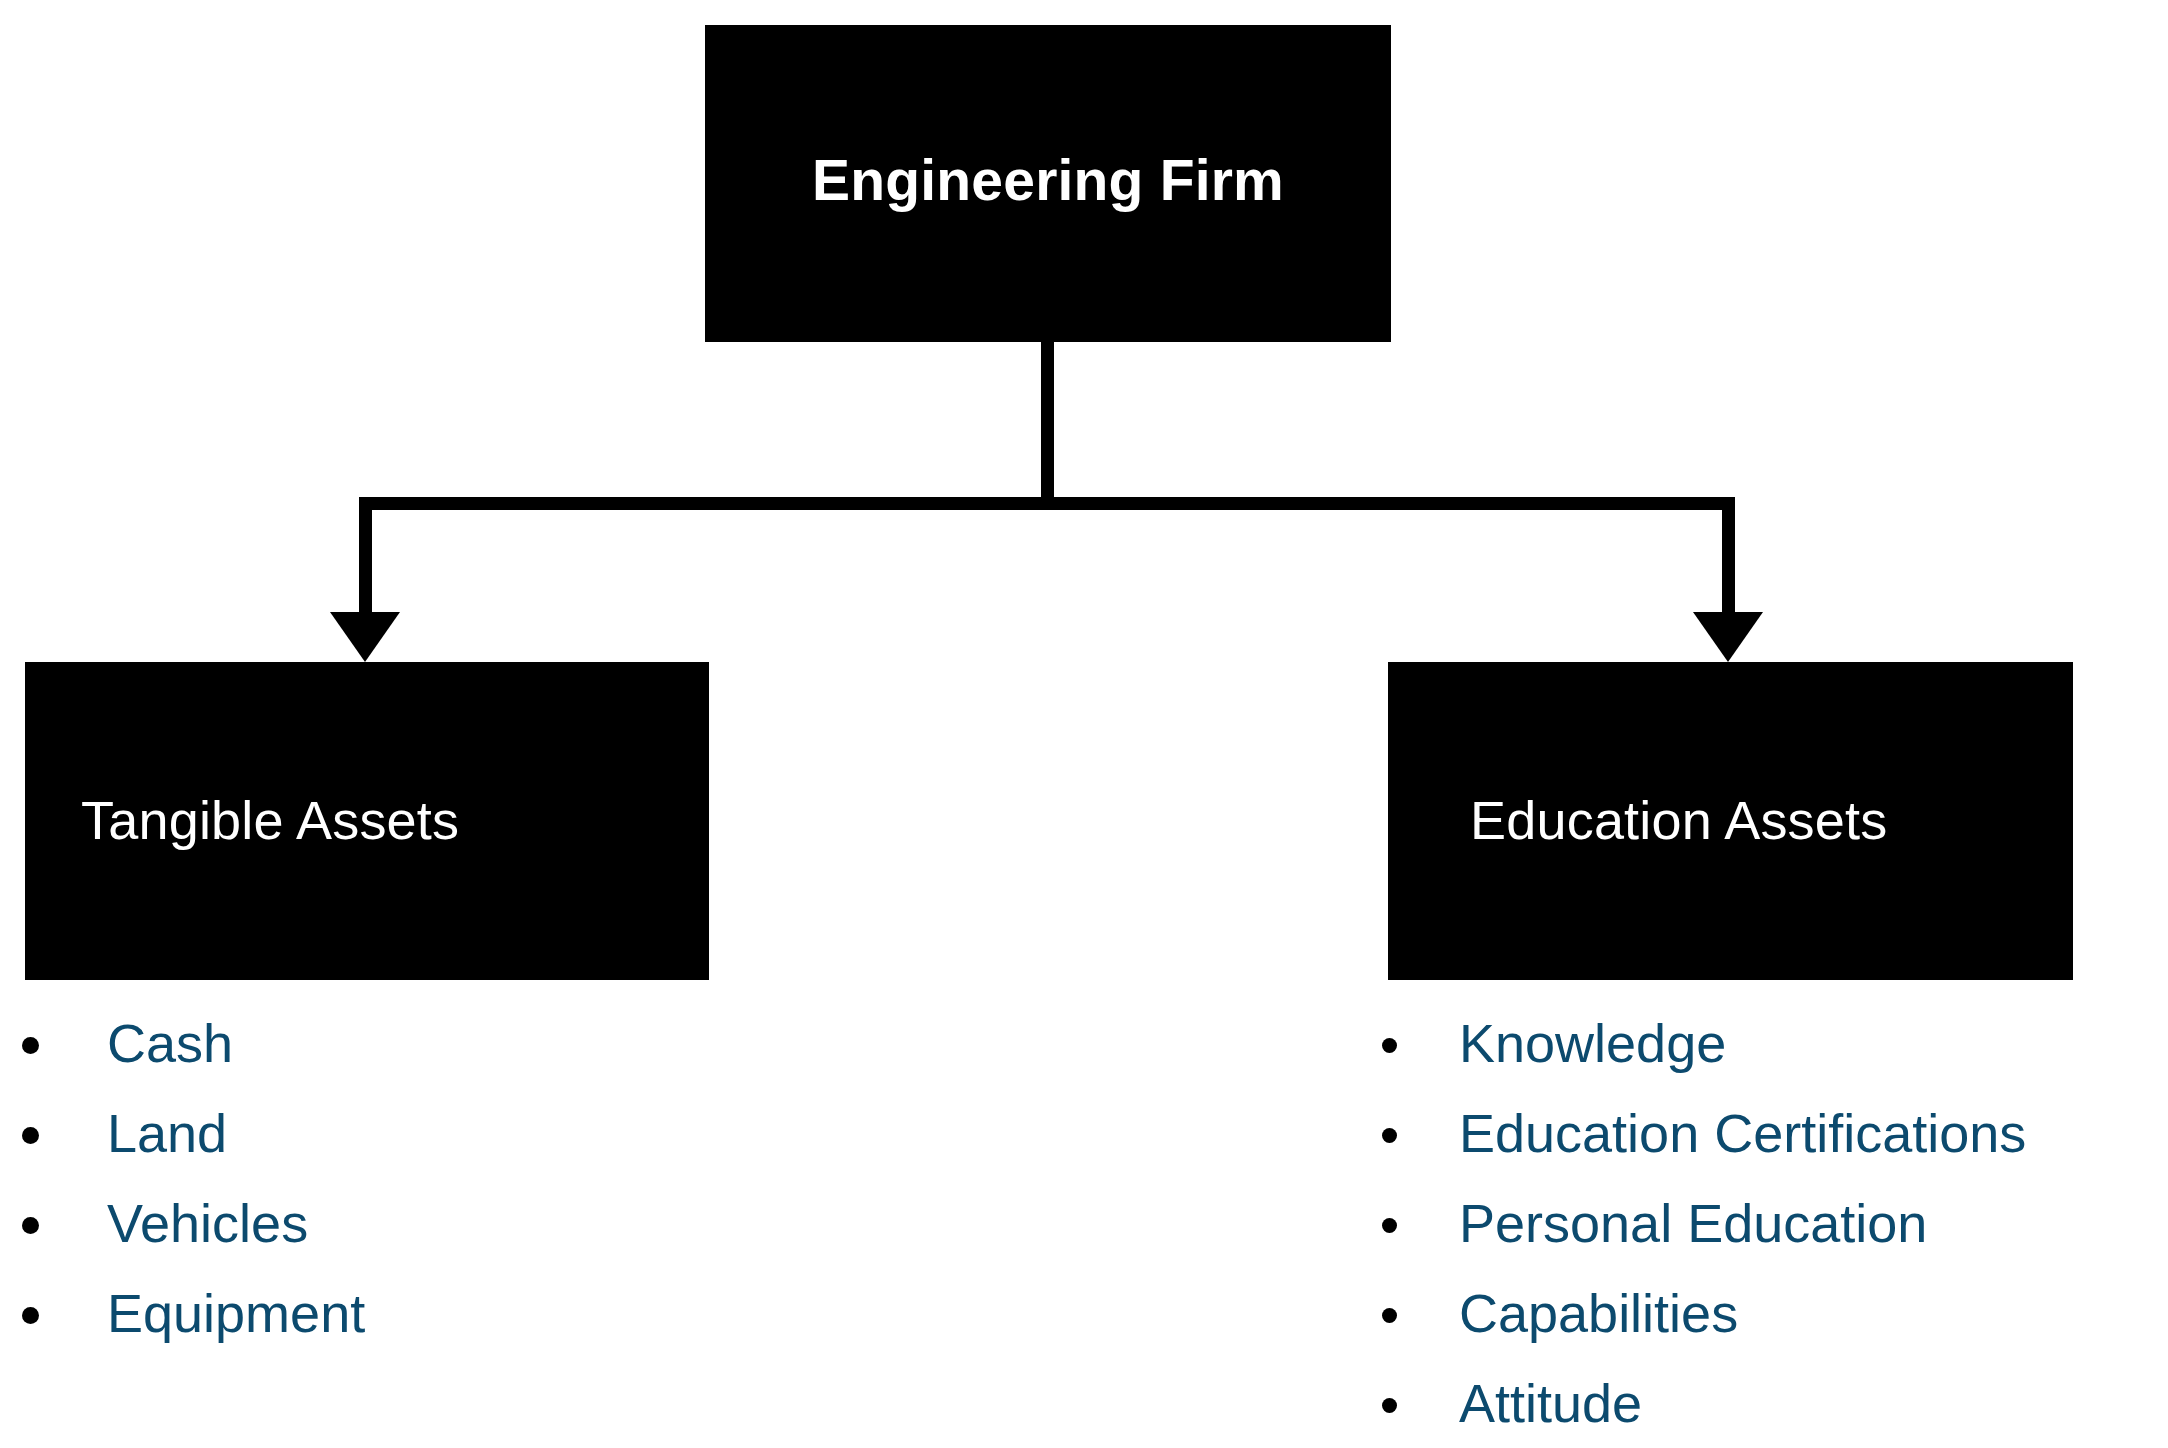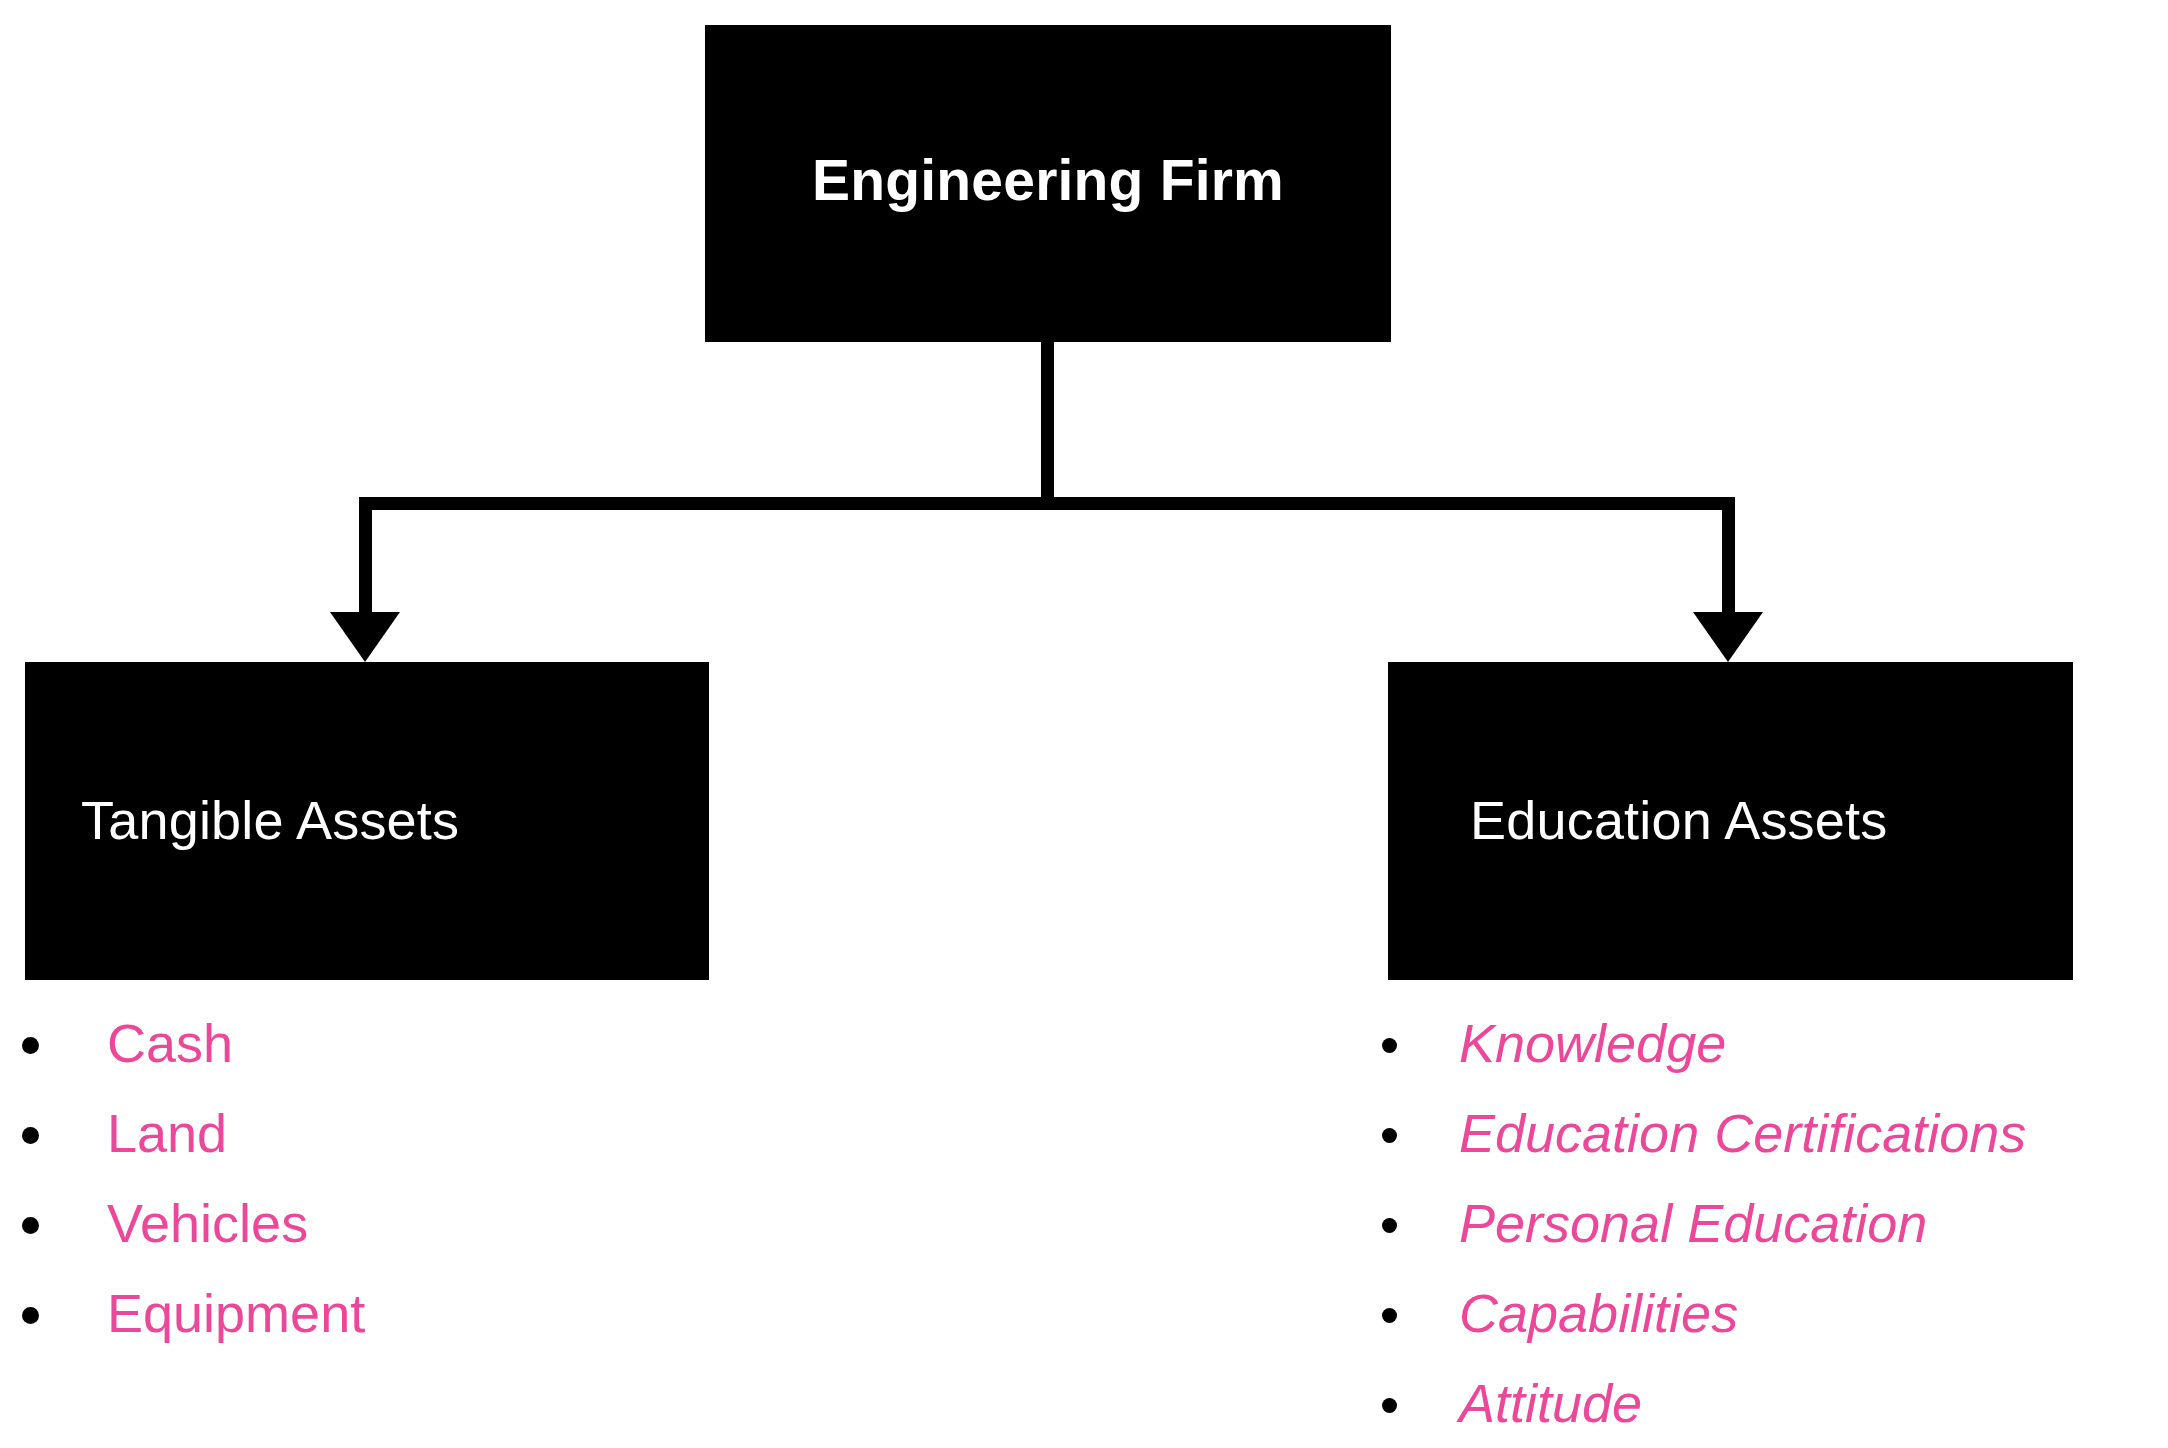"Cash" .bullet-text { color: #ec4899 -> #0c4a6e }
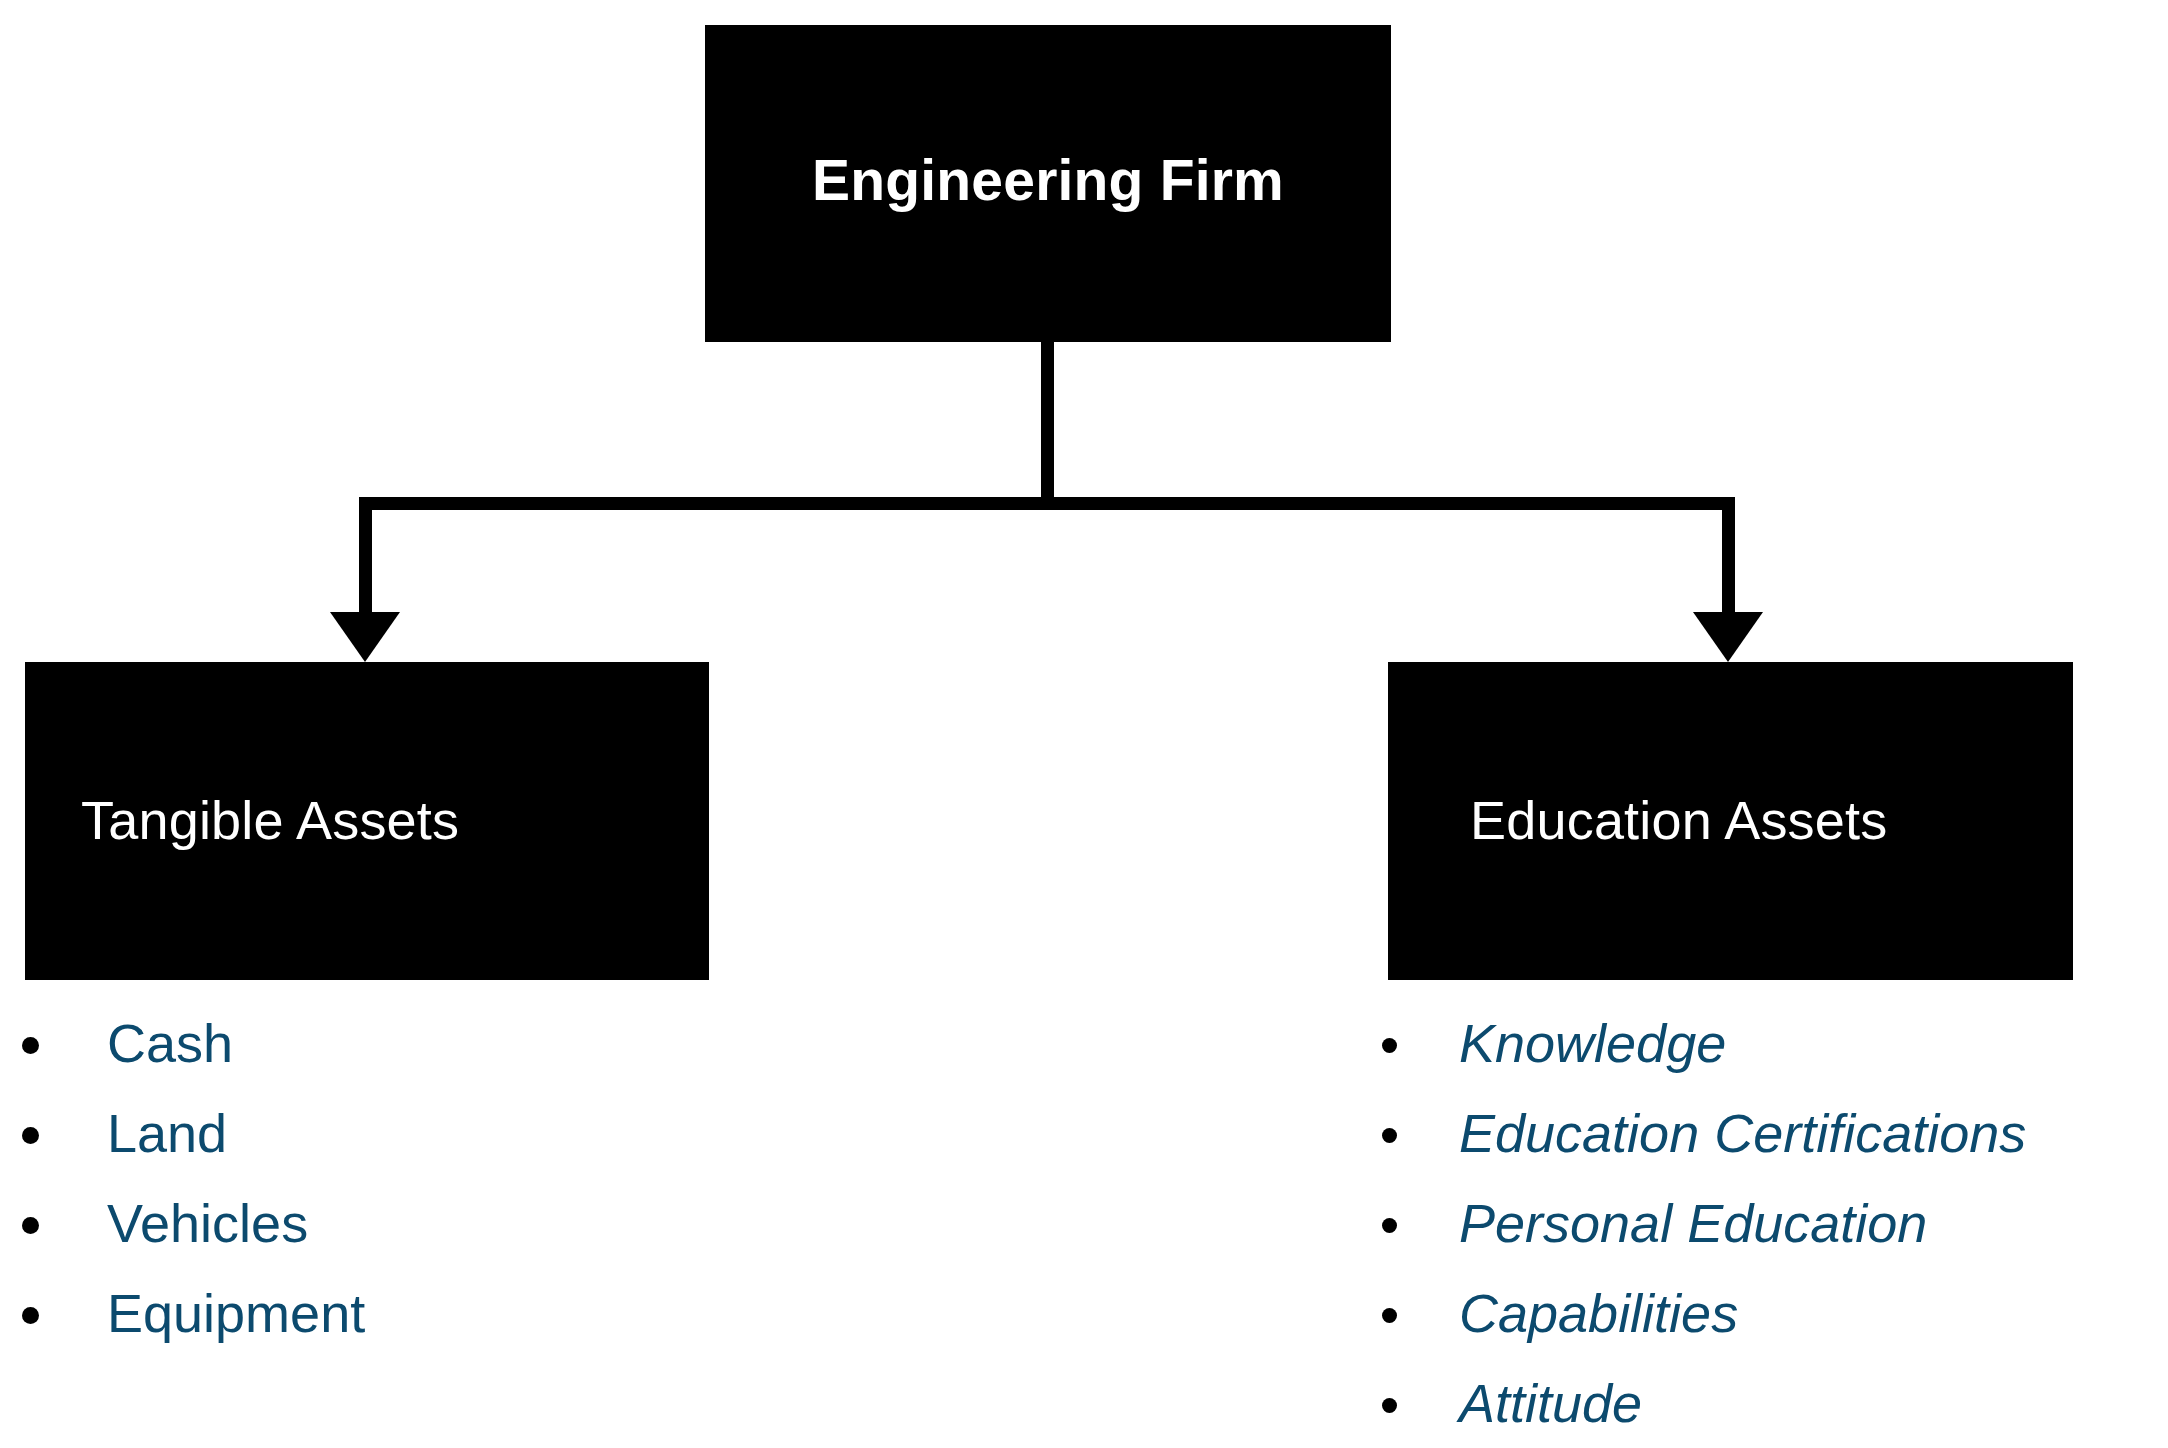"Knowledge" #list-intangible .bullet-text { font-style: italic -> none }
